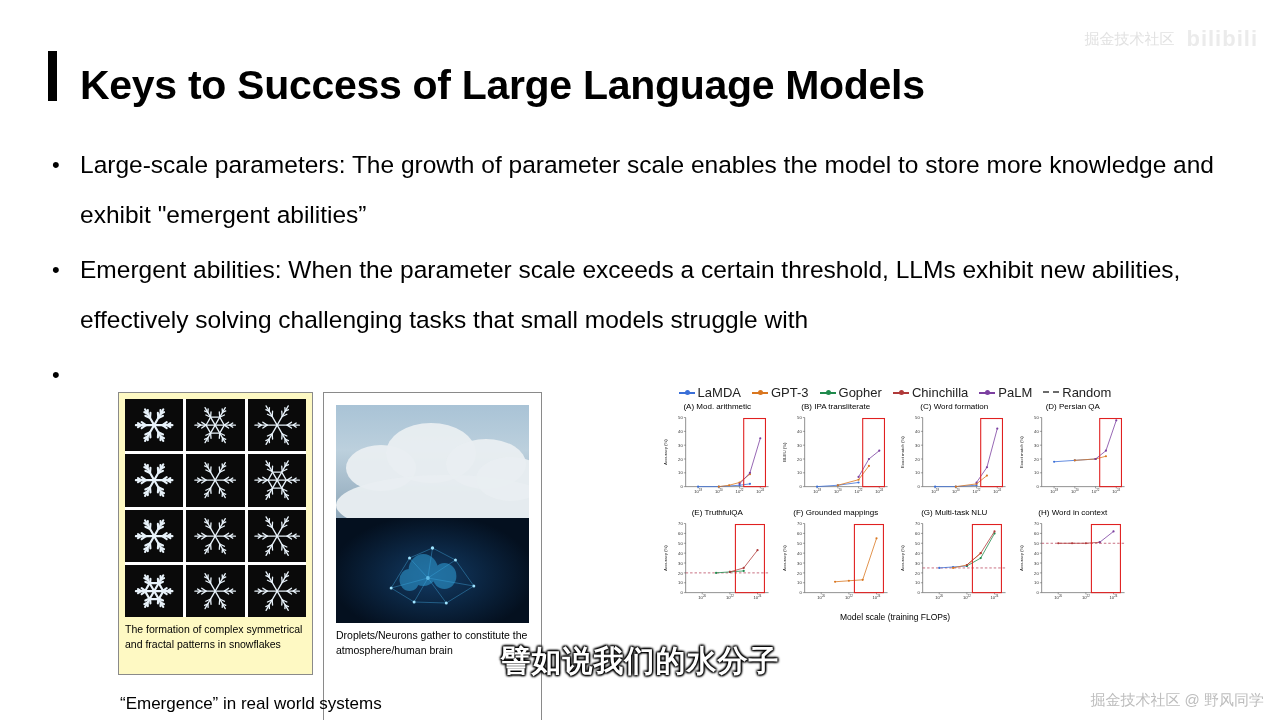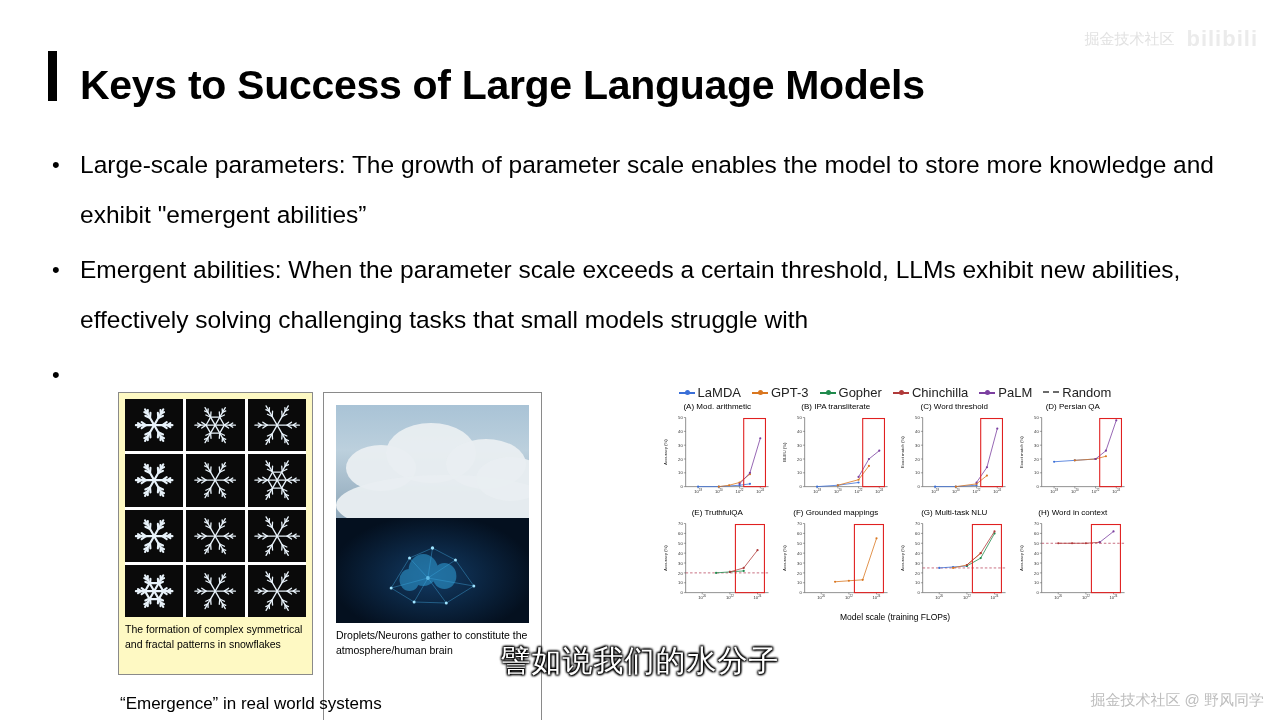"(C) Word threshold" div.chart-title { text: threshold -> formation }
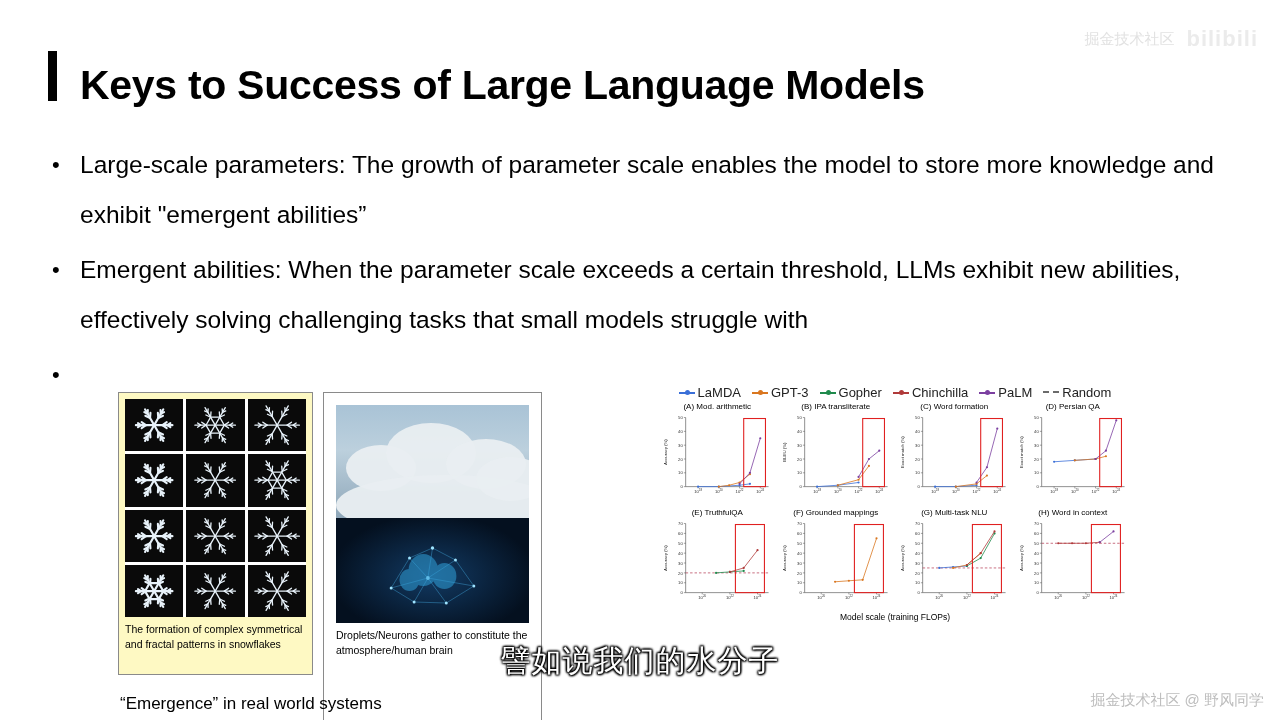"譬如说我们的水分子" #subtitle-overlay { font-weight: normal -> bold }
